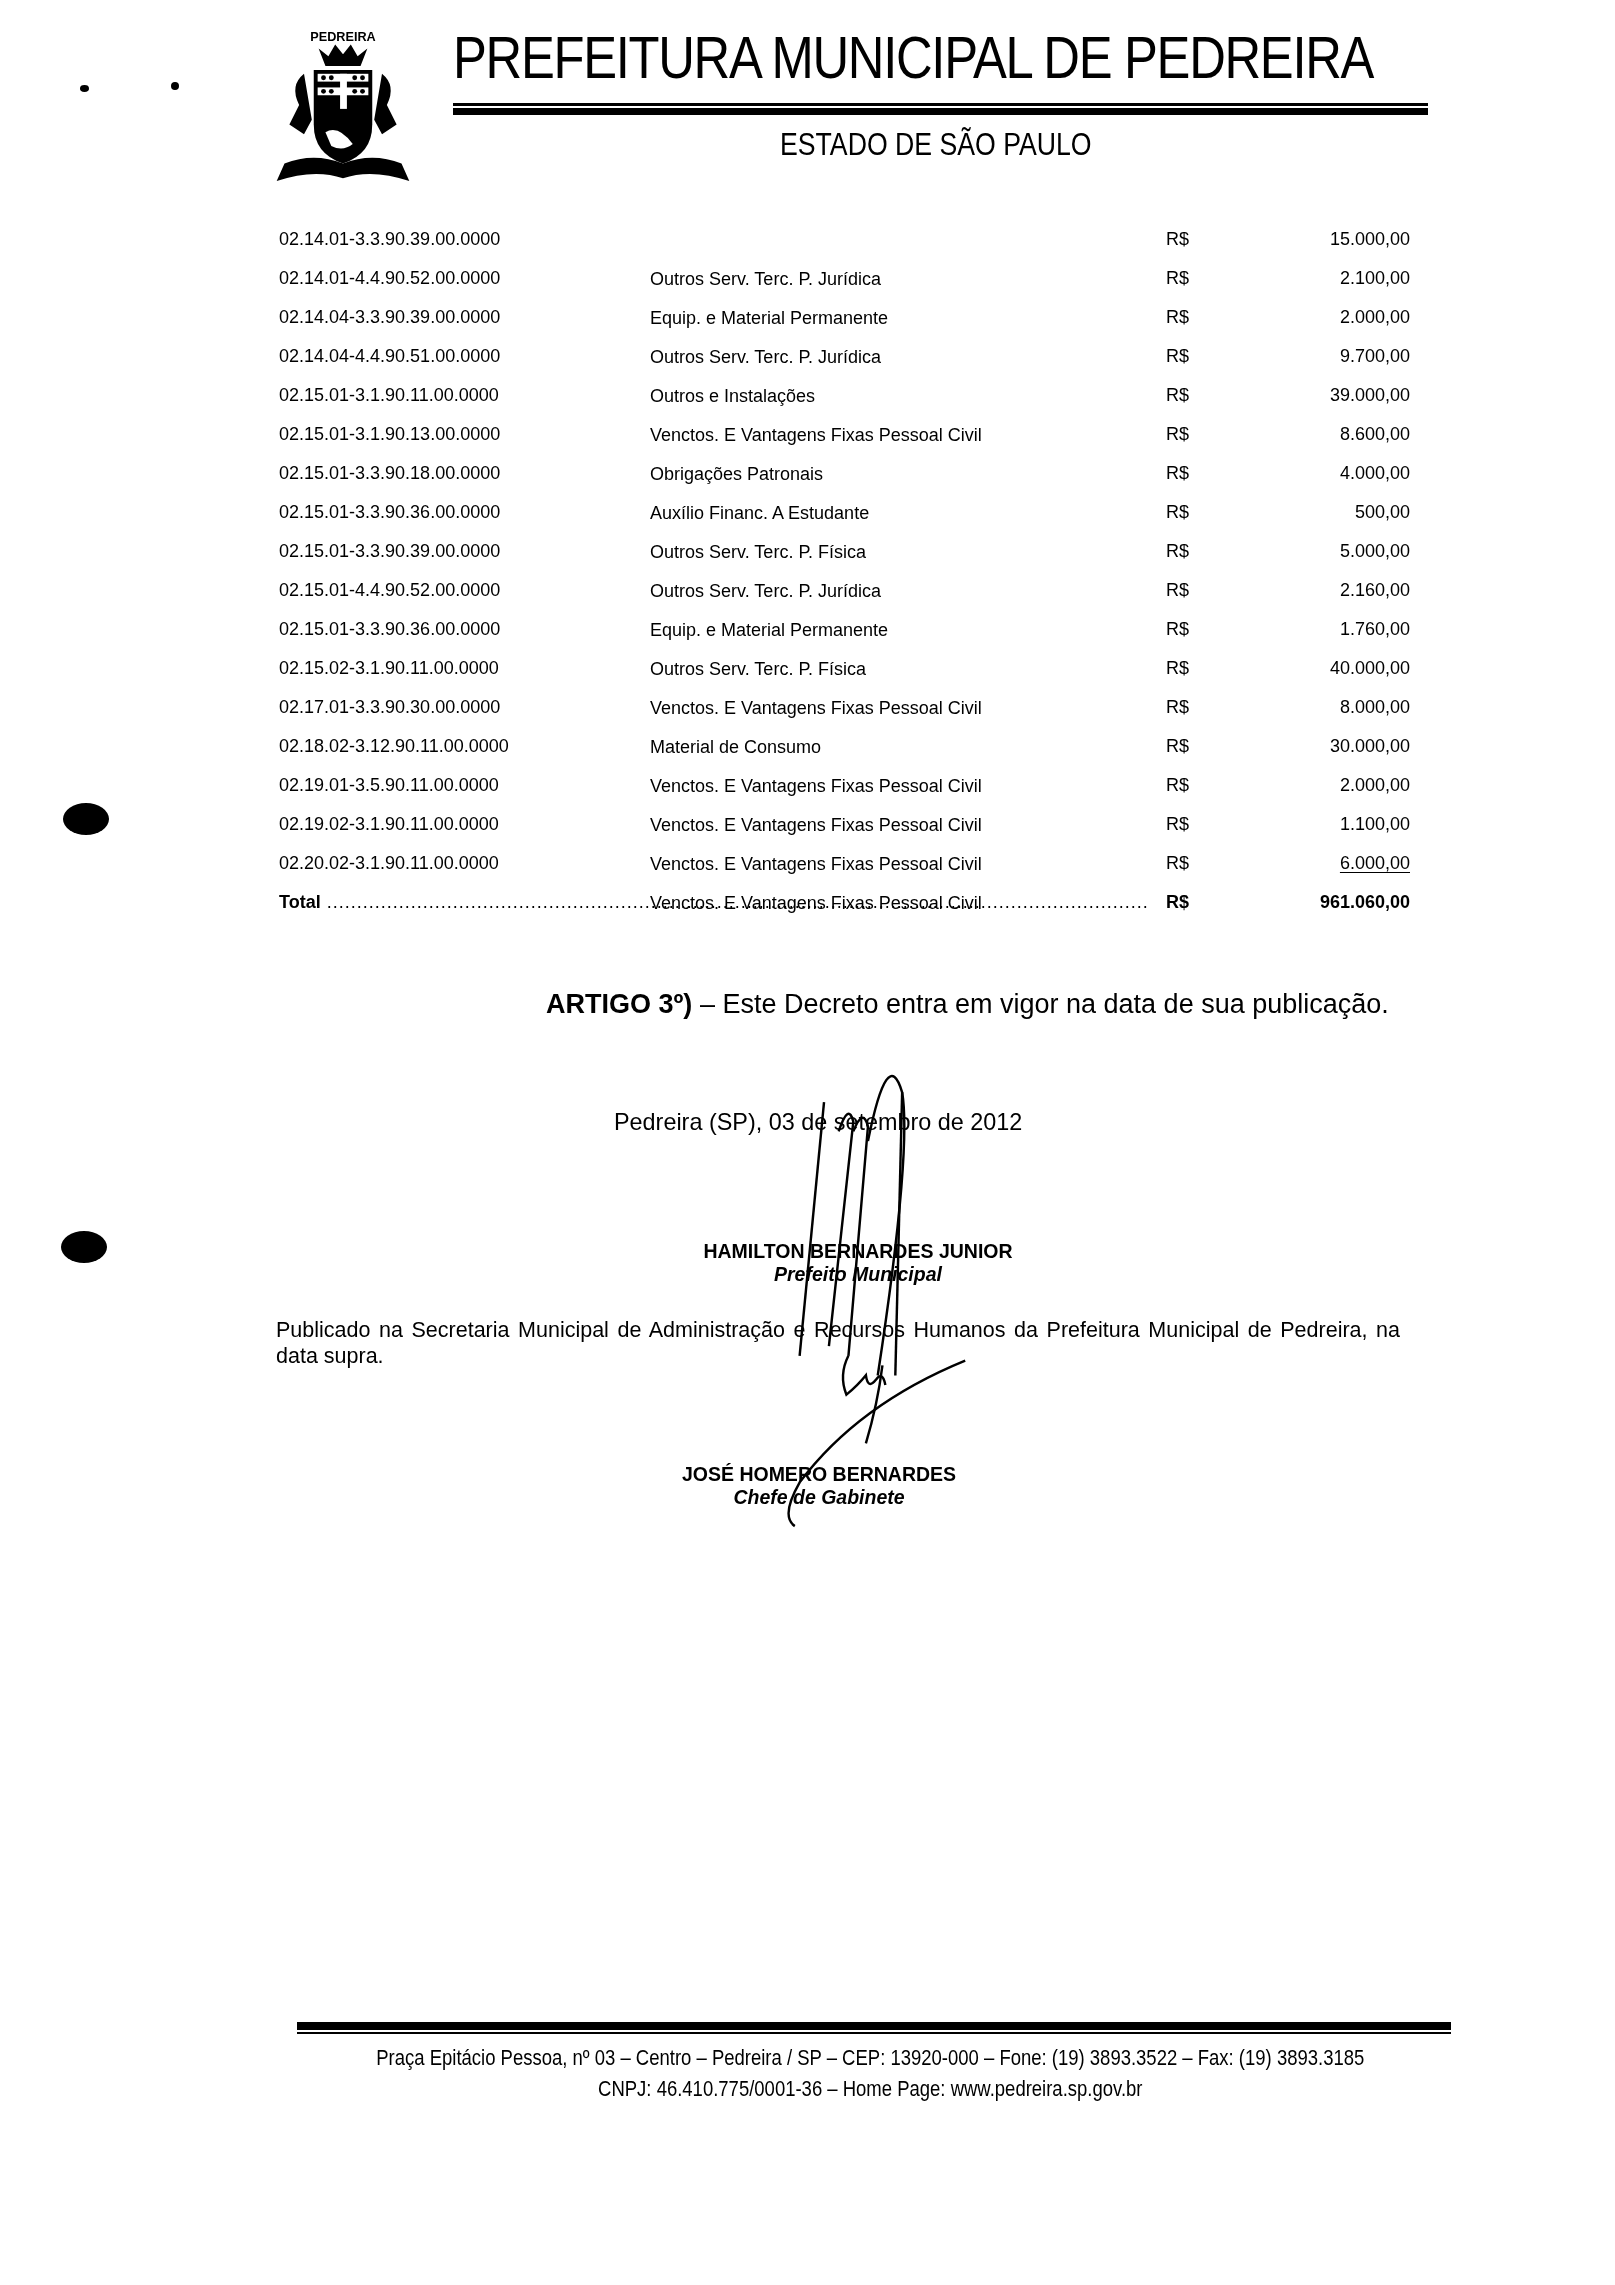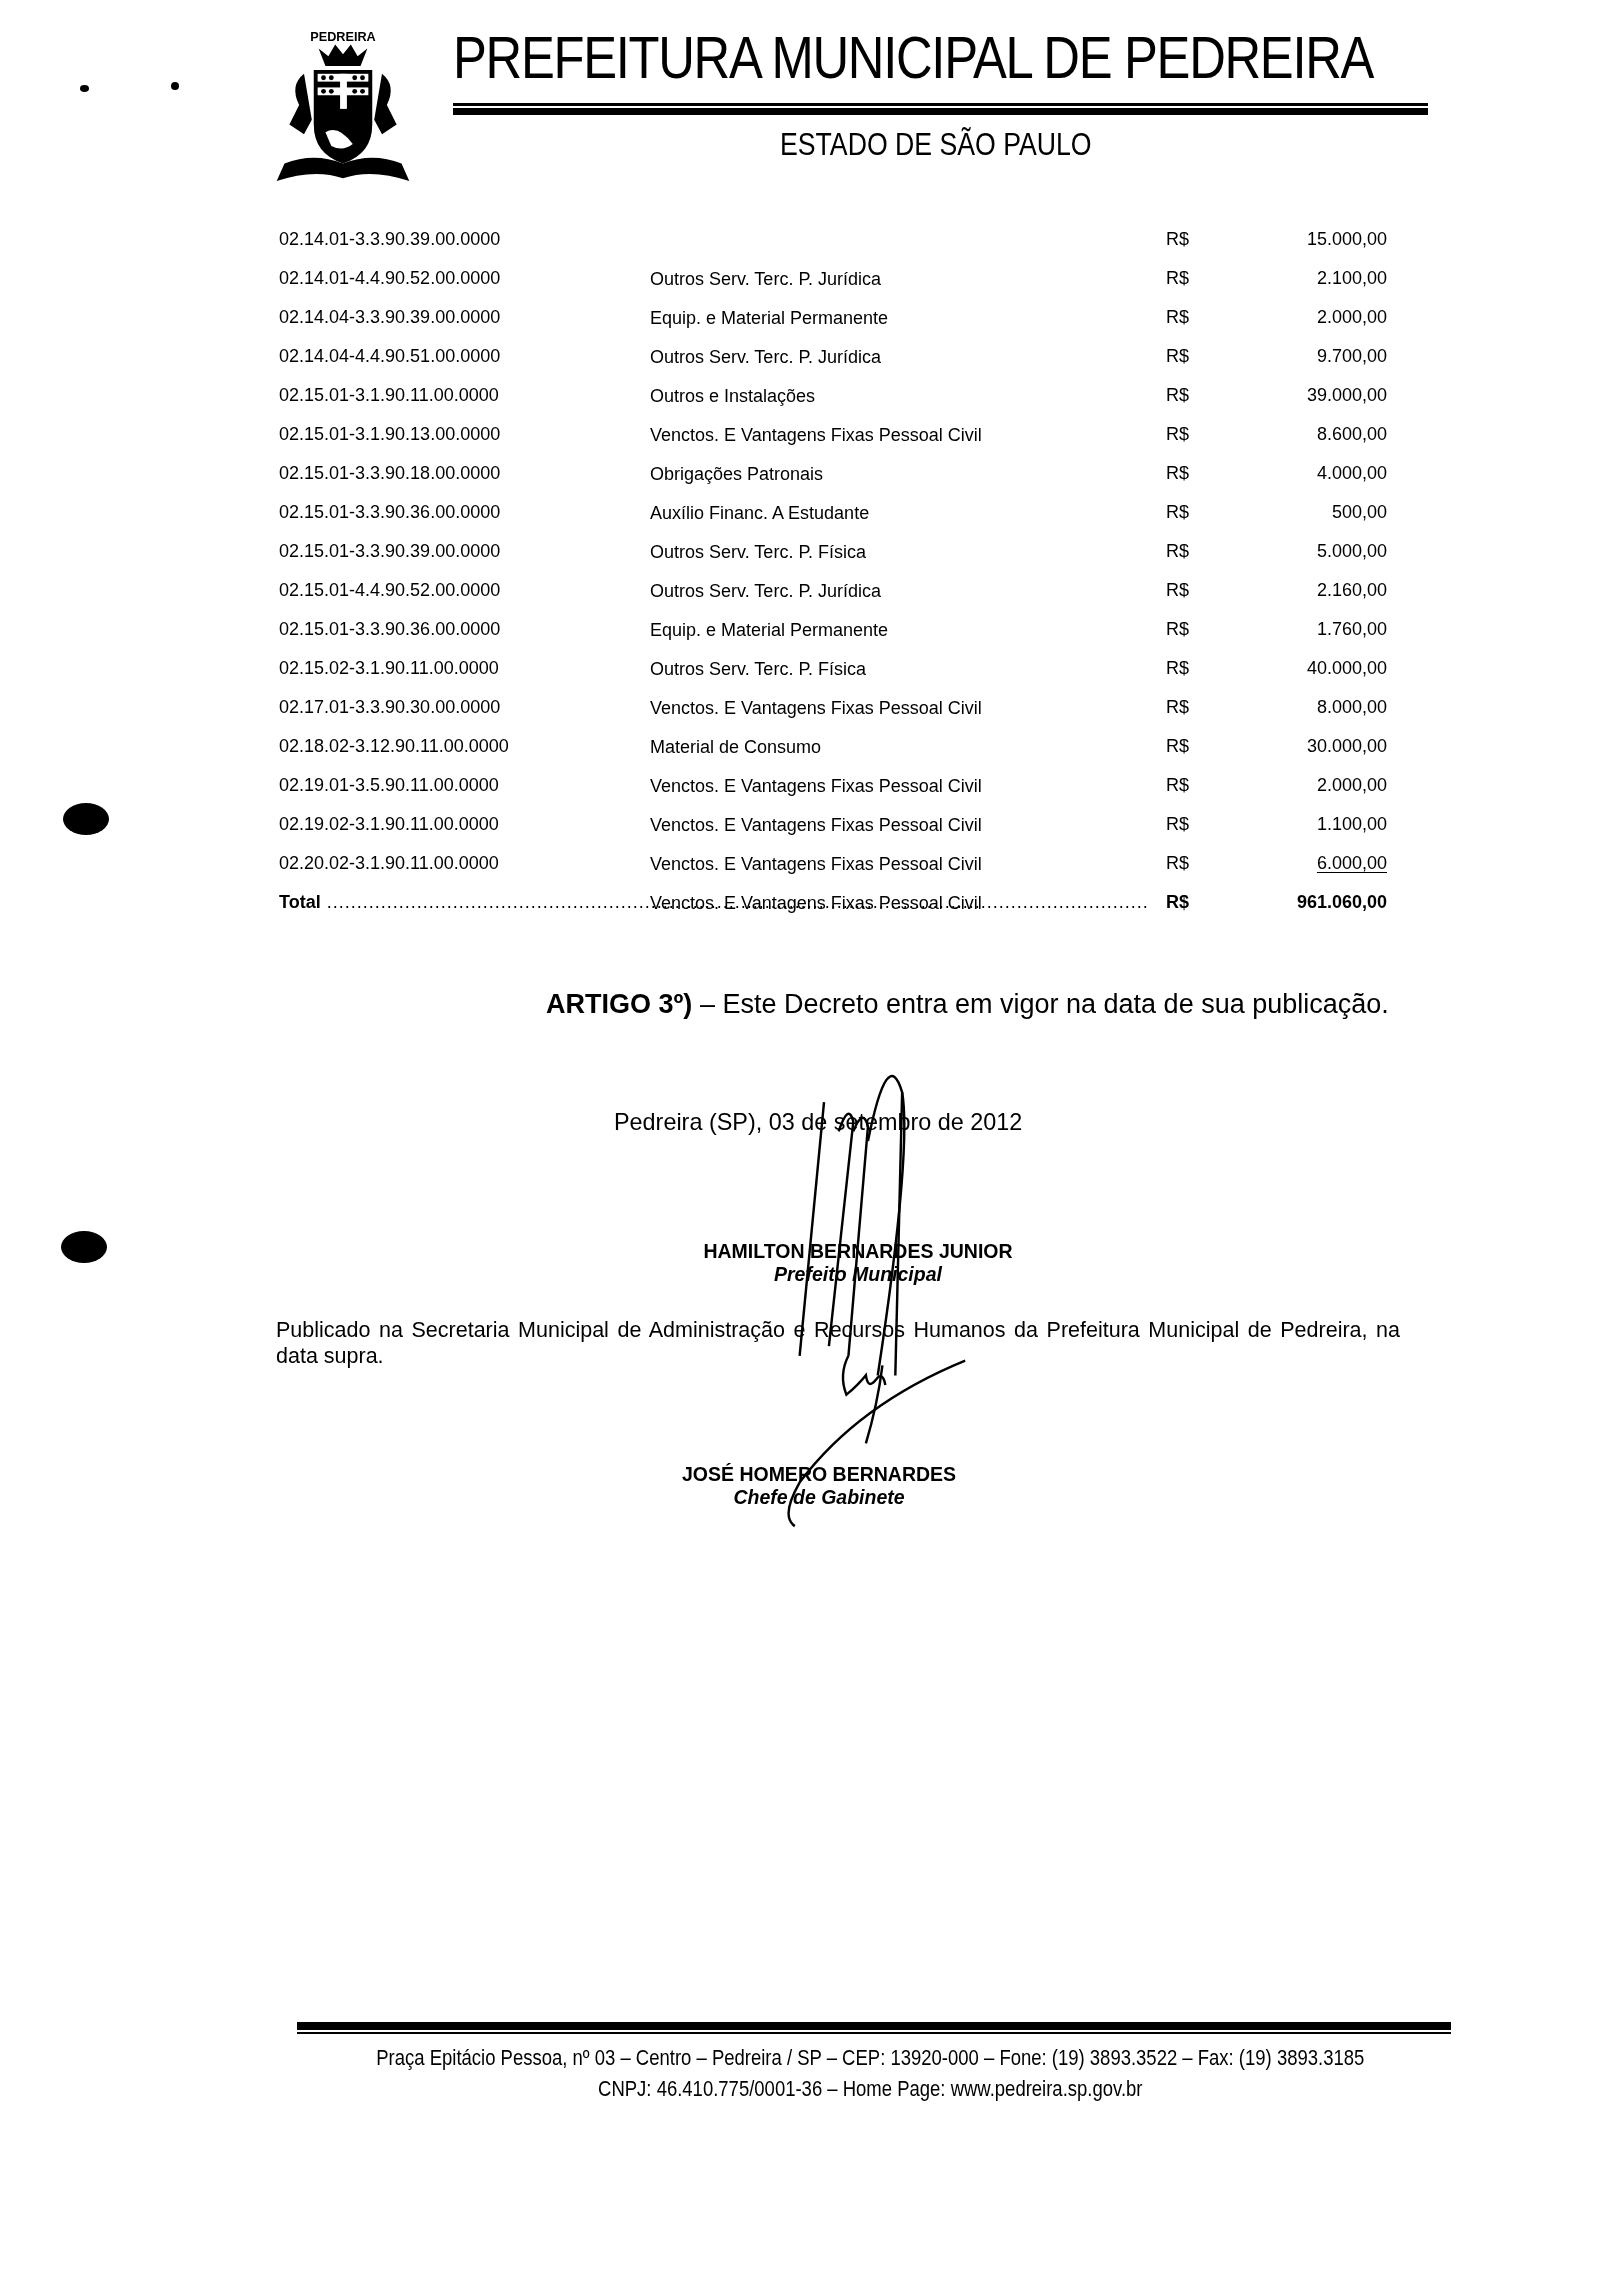"15.000,00" .c-val { right: 23px -> 0 }
